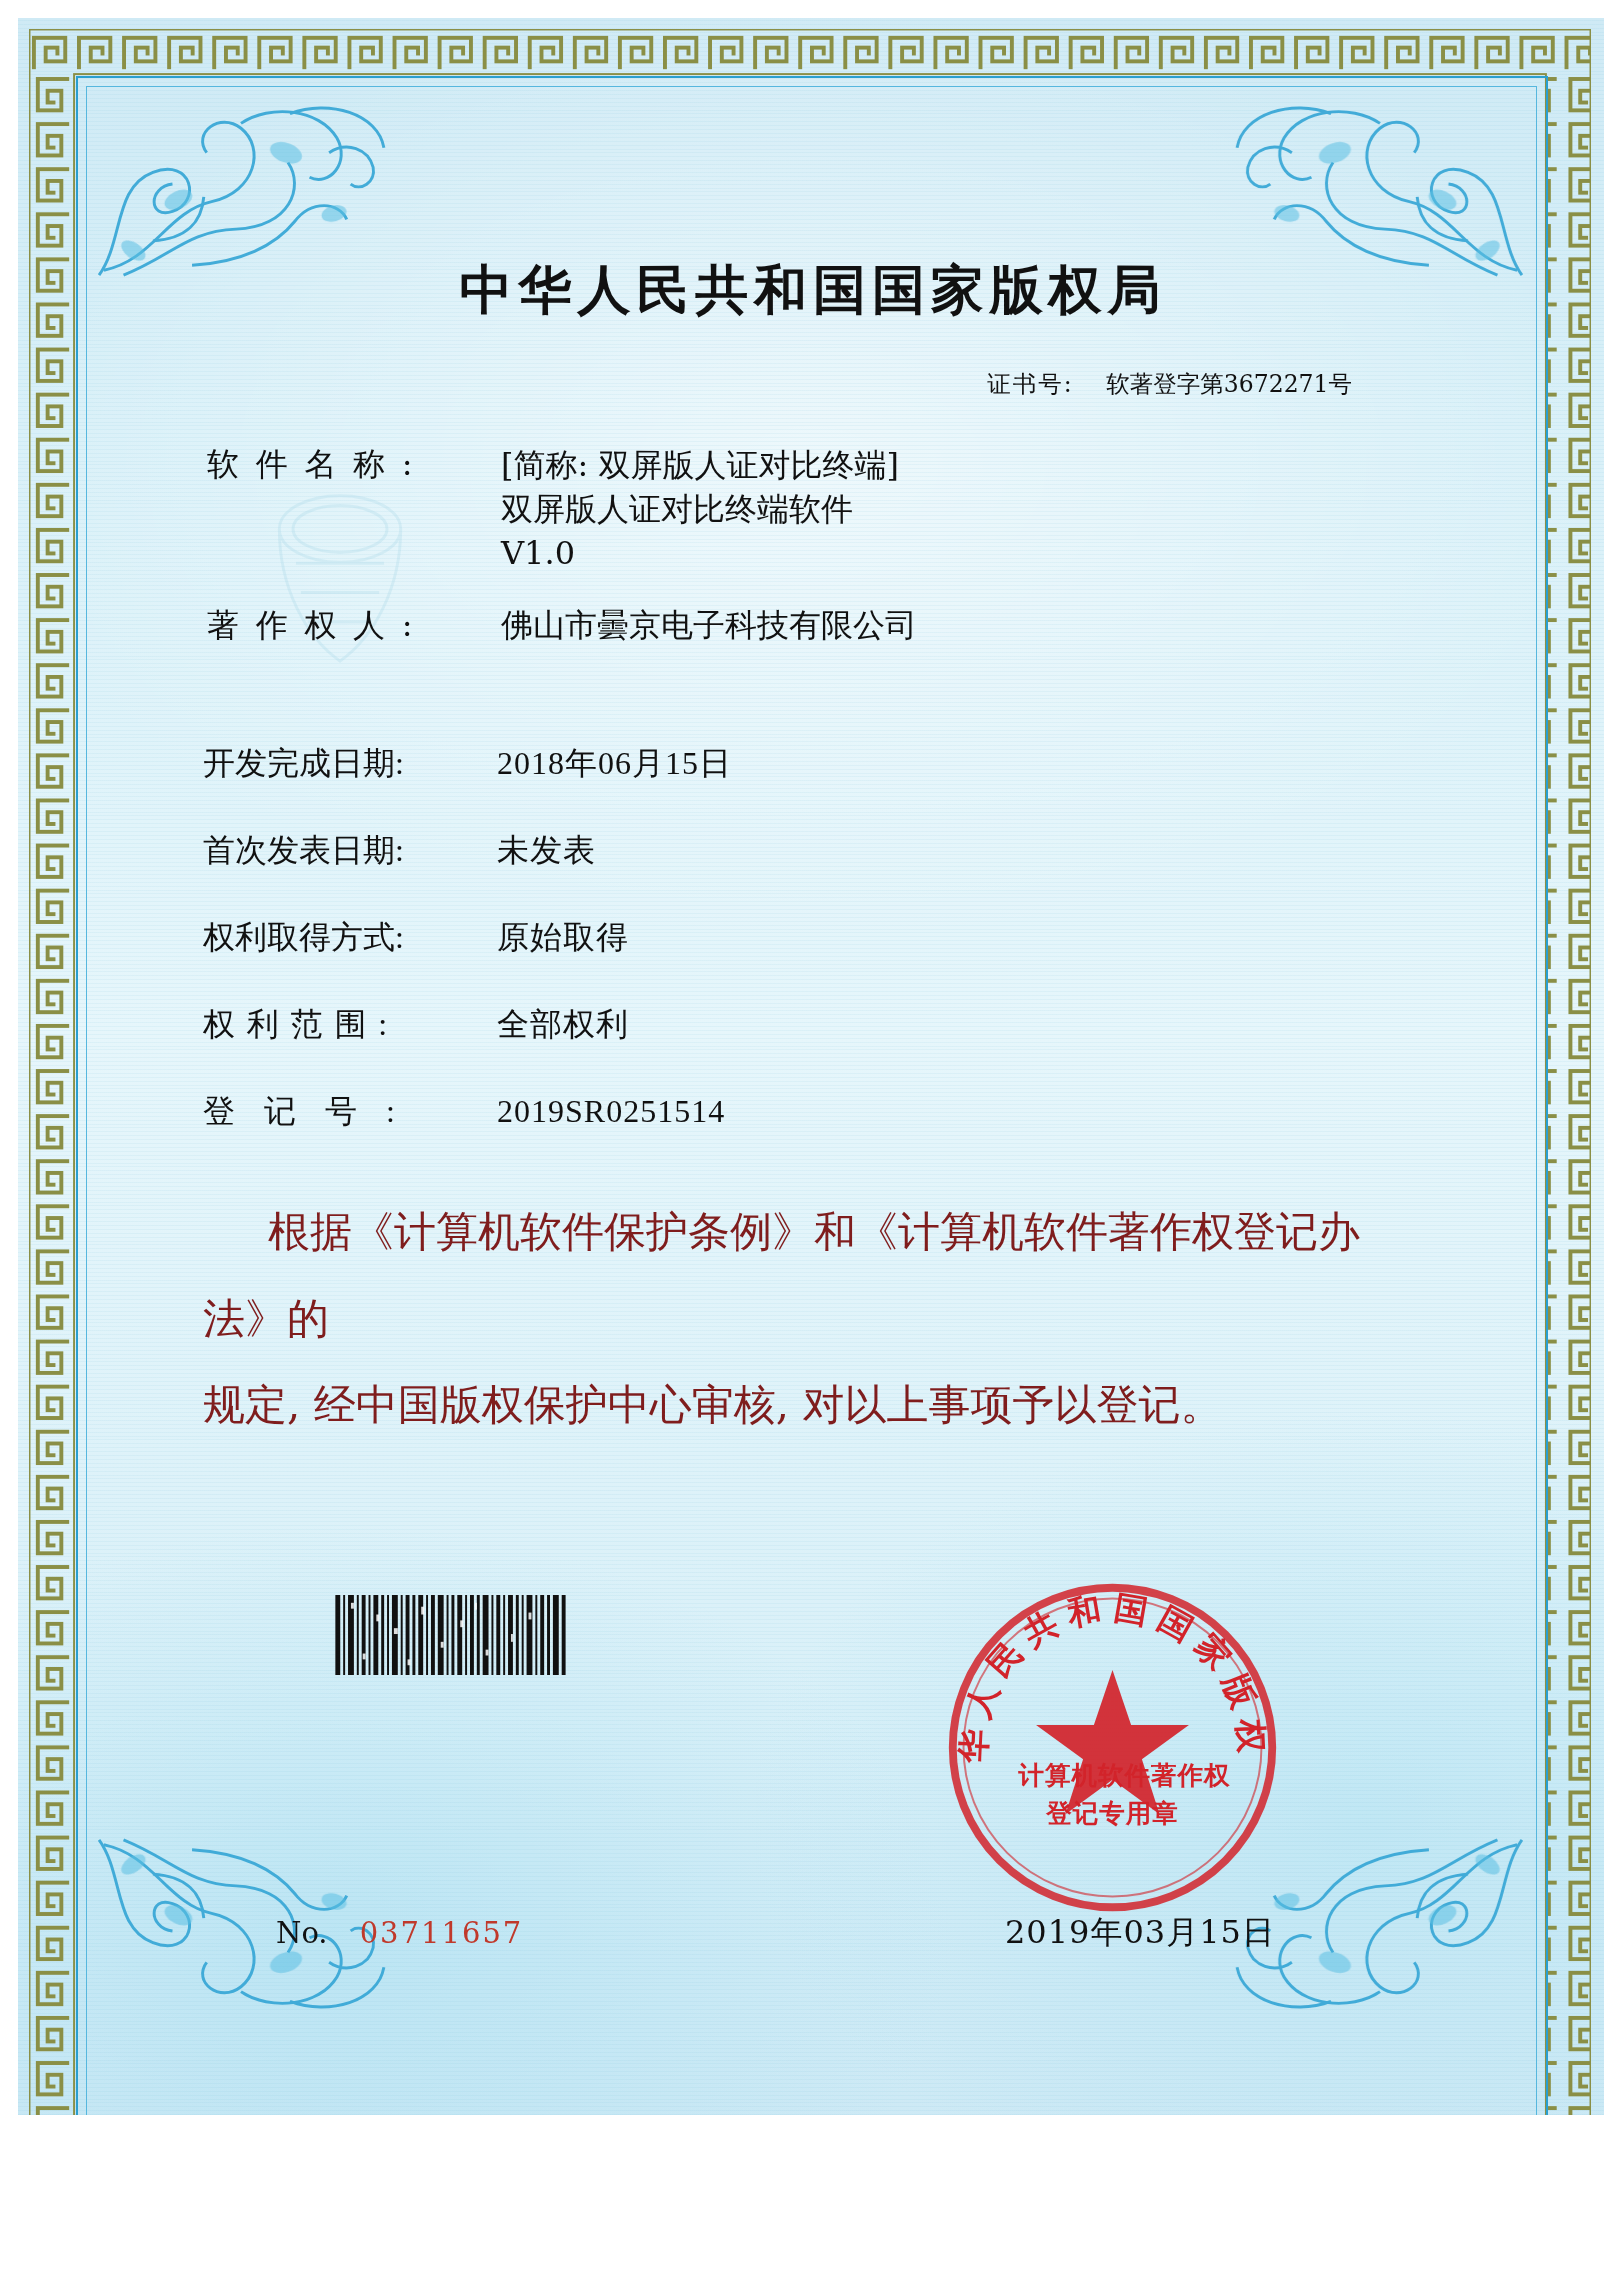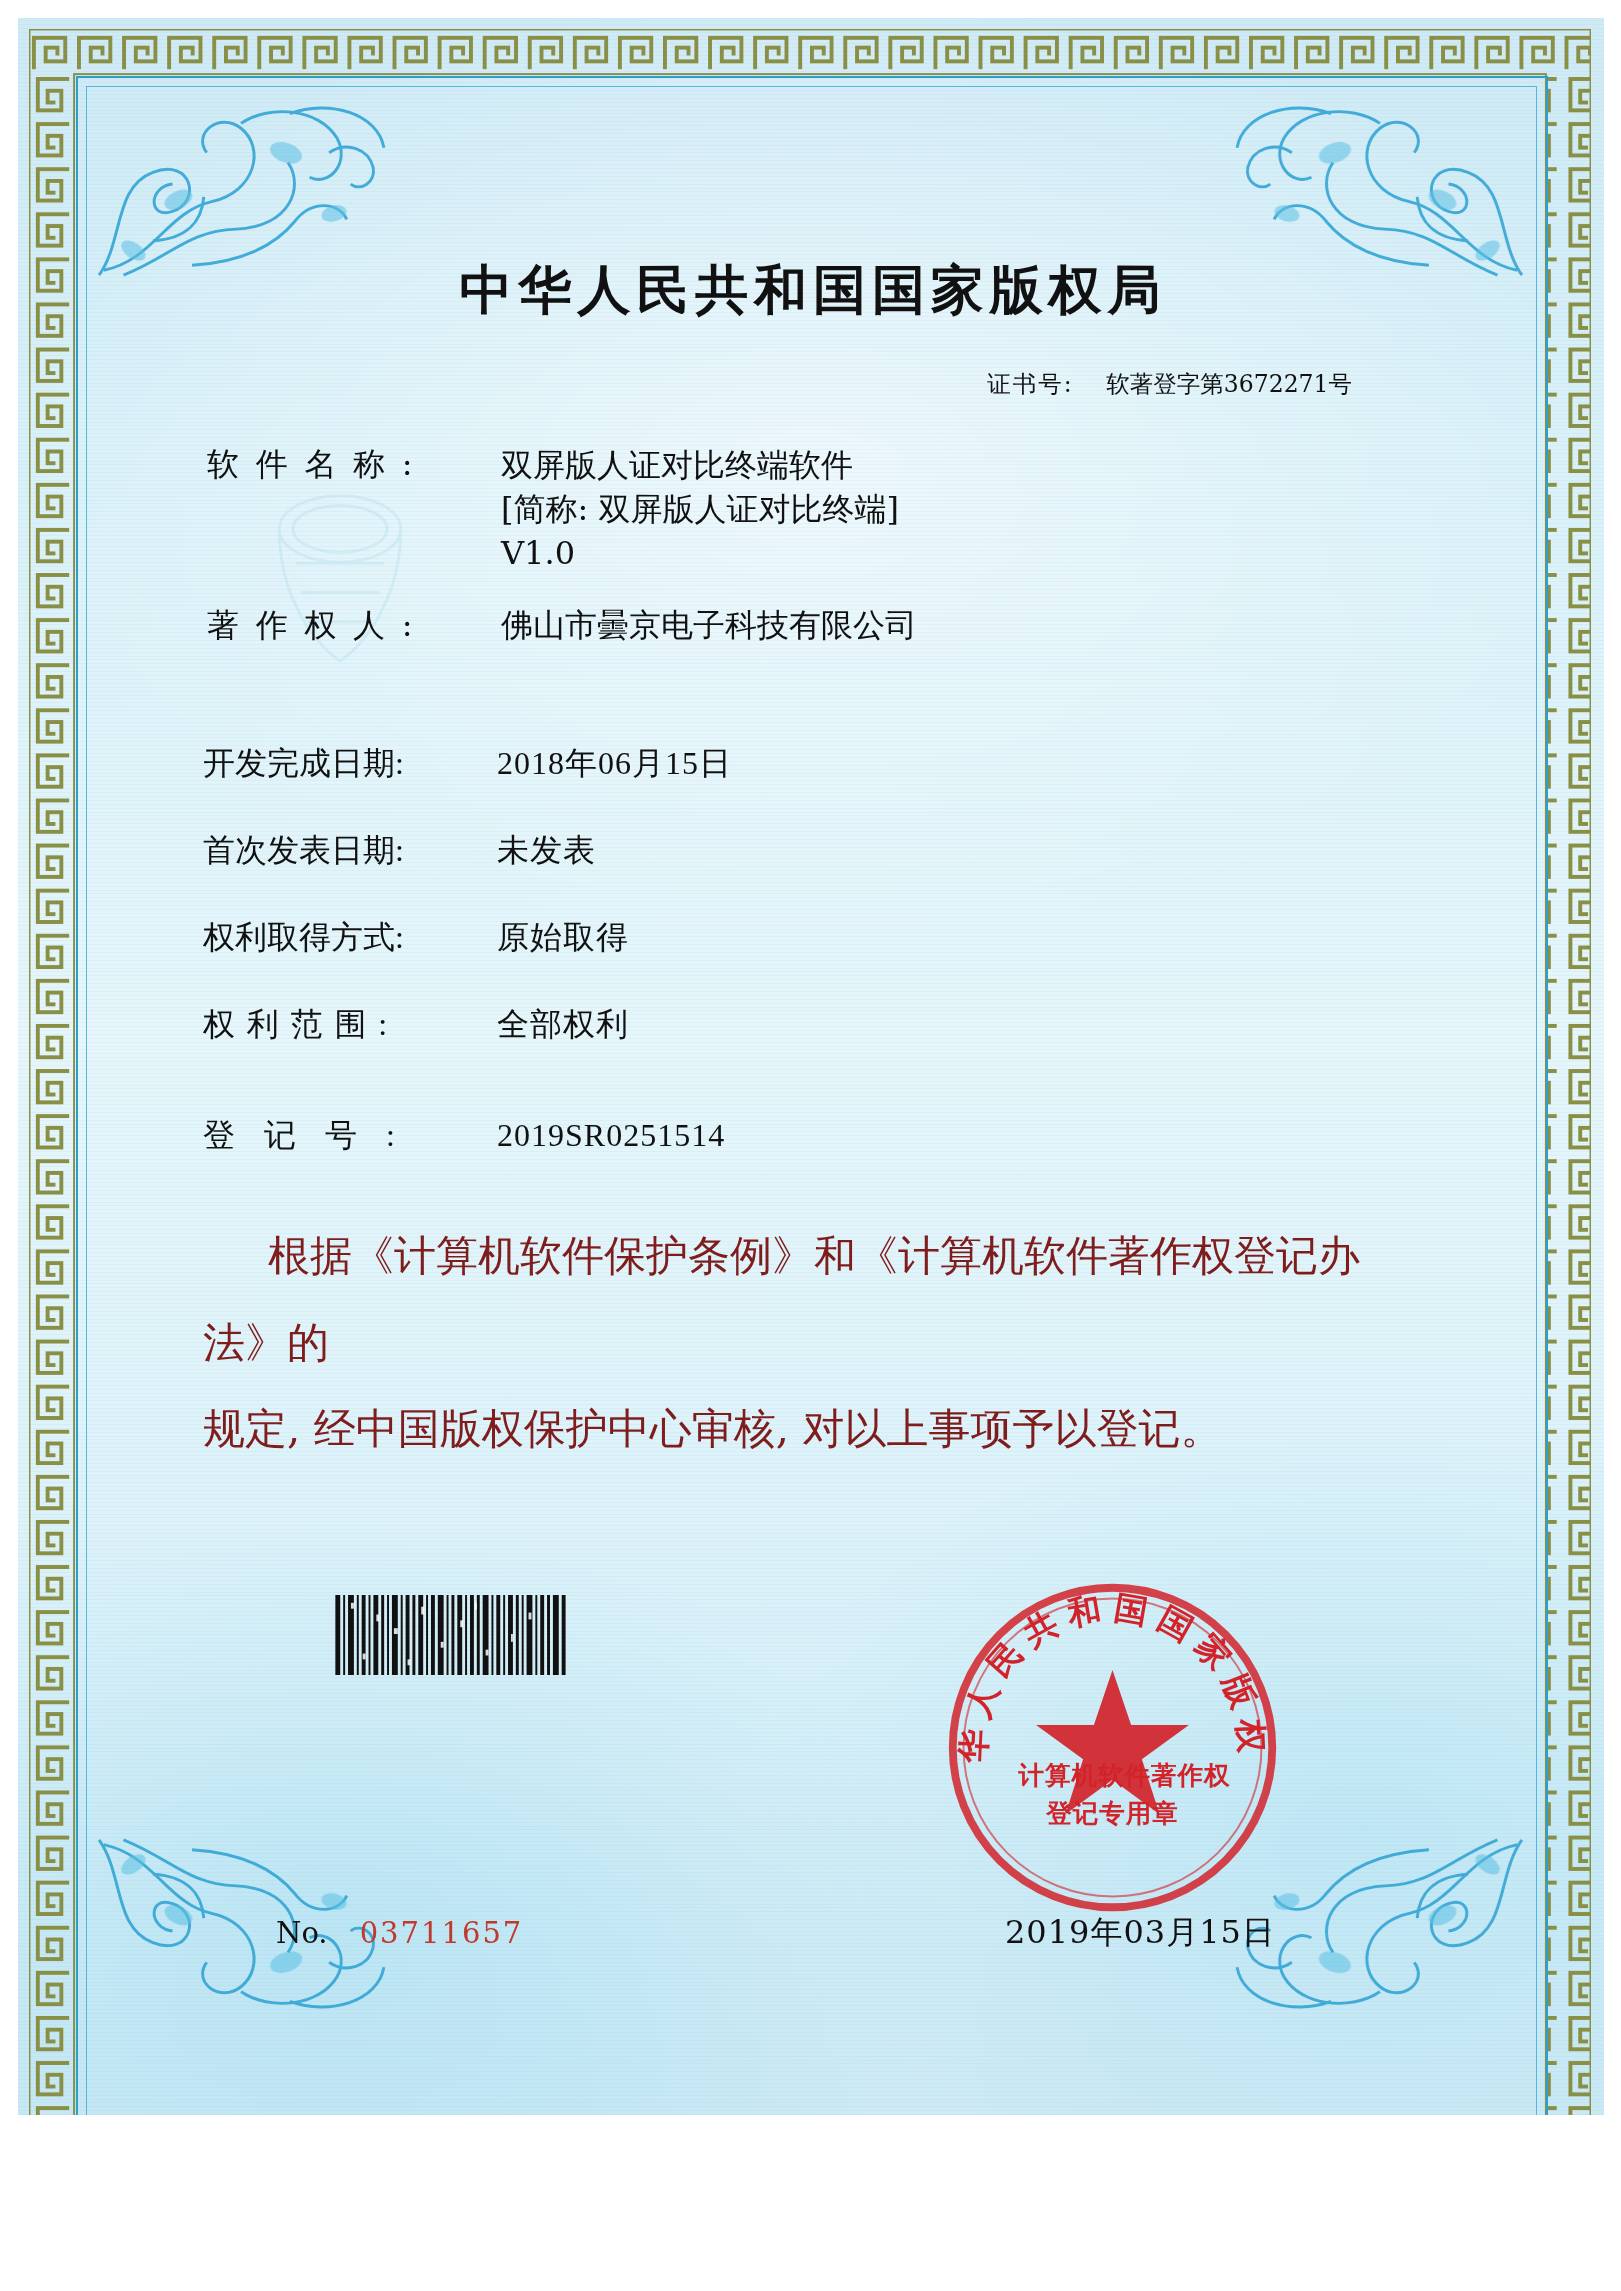"双屏版人证对比终端软件" div { order: before "[简称: 双屏版人证对比终端]" -> after "[简称: 双屏版人证对比终端]" }
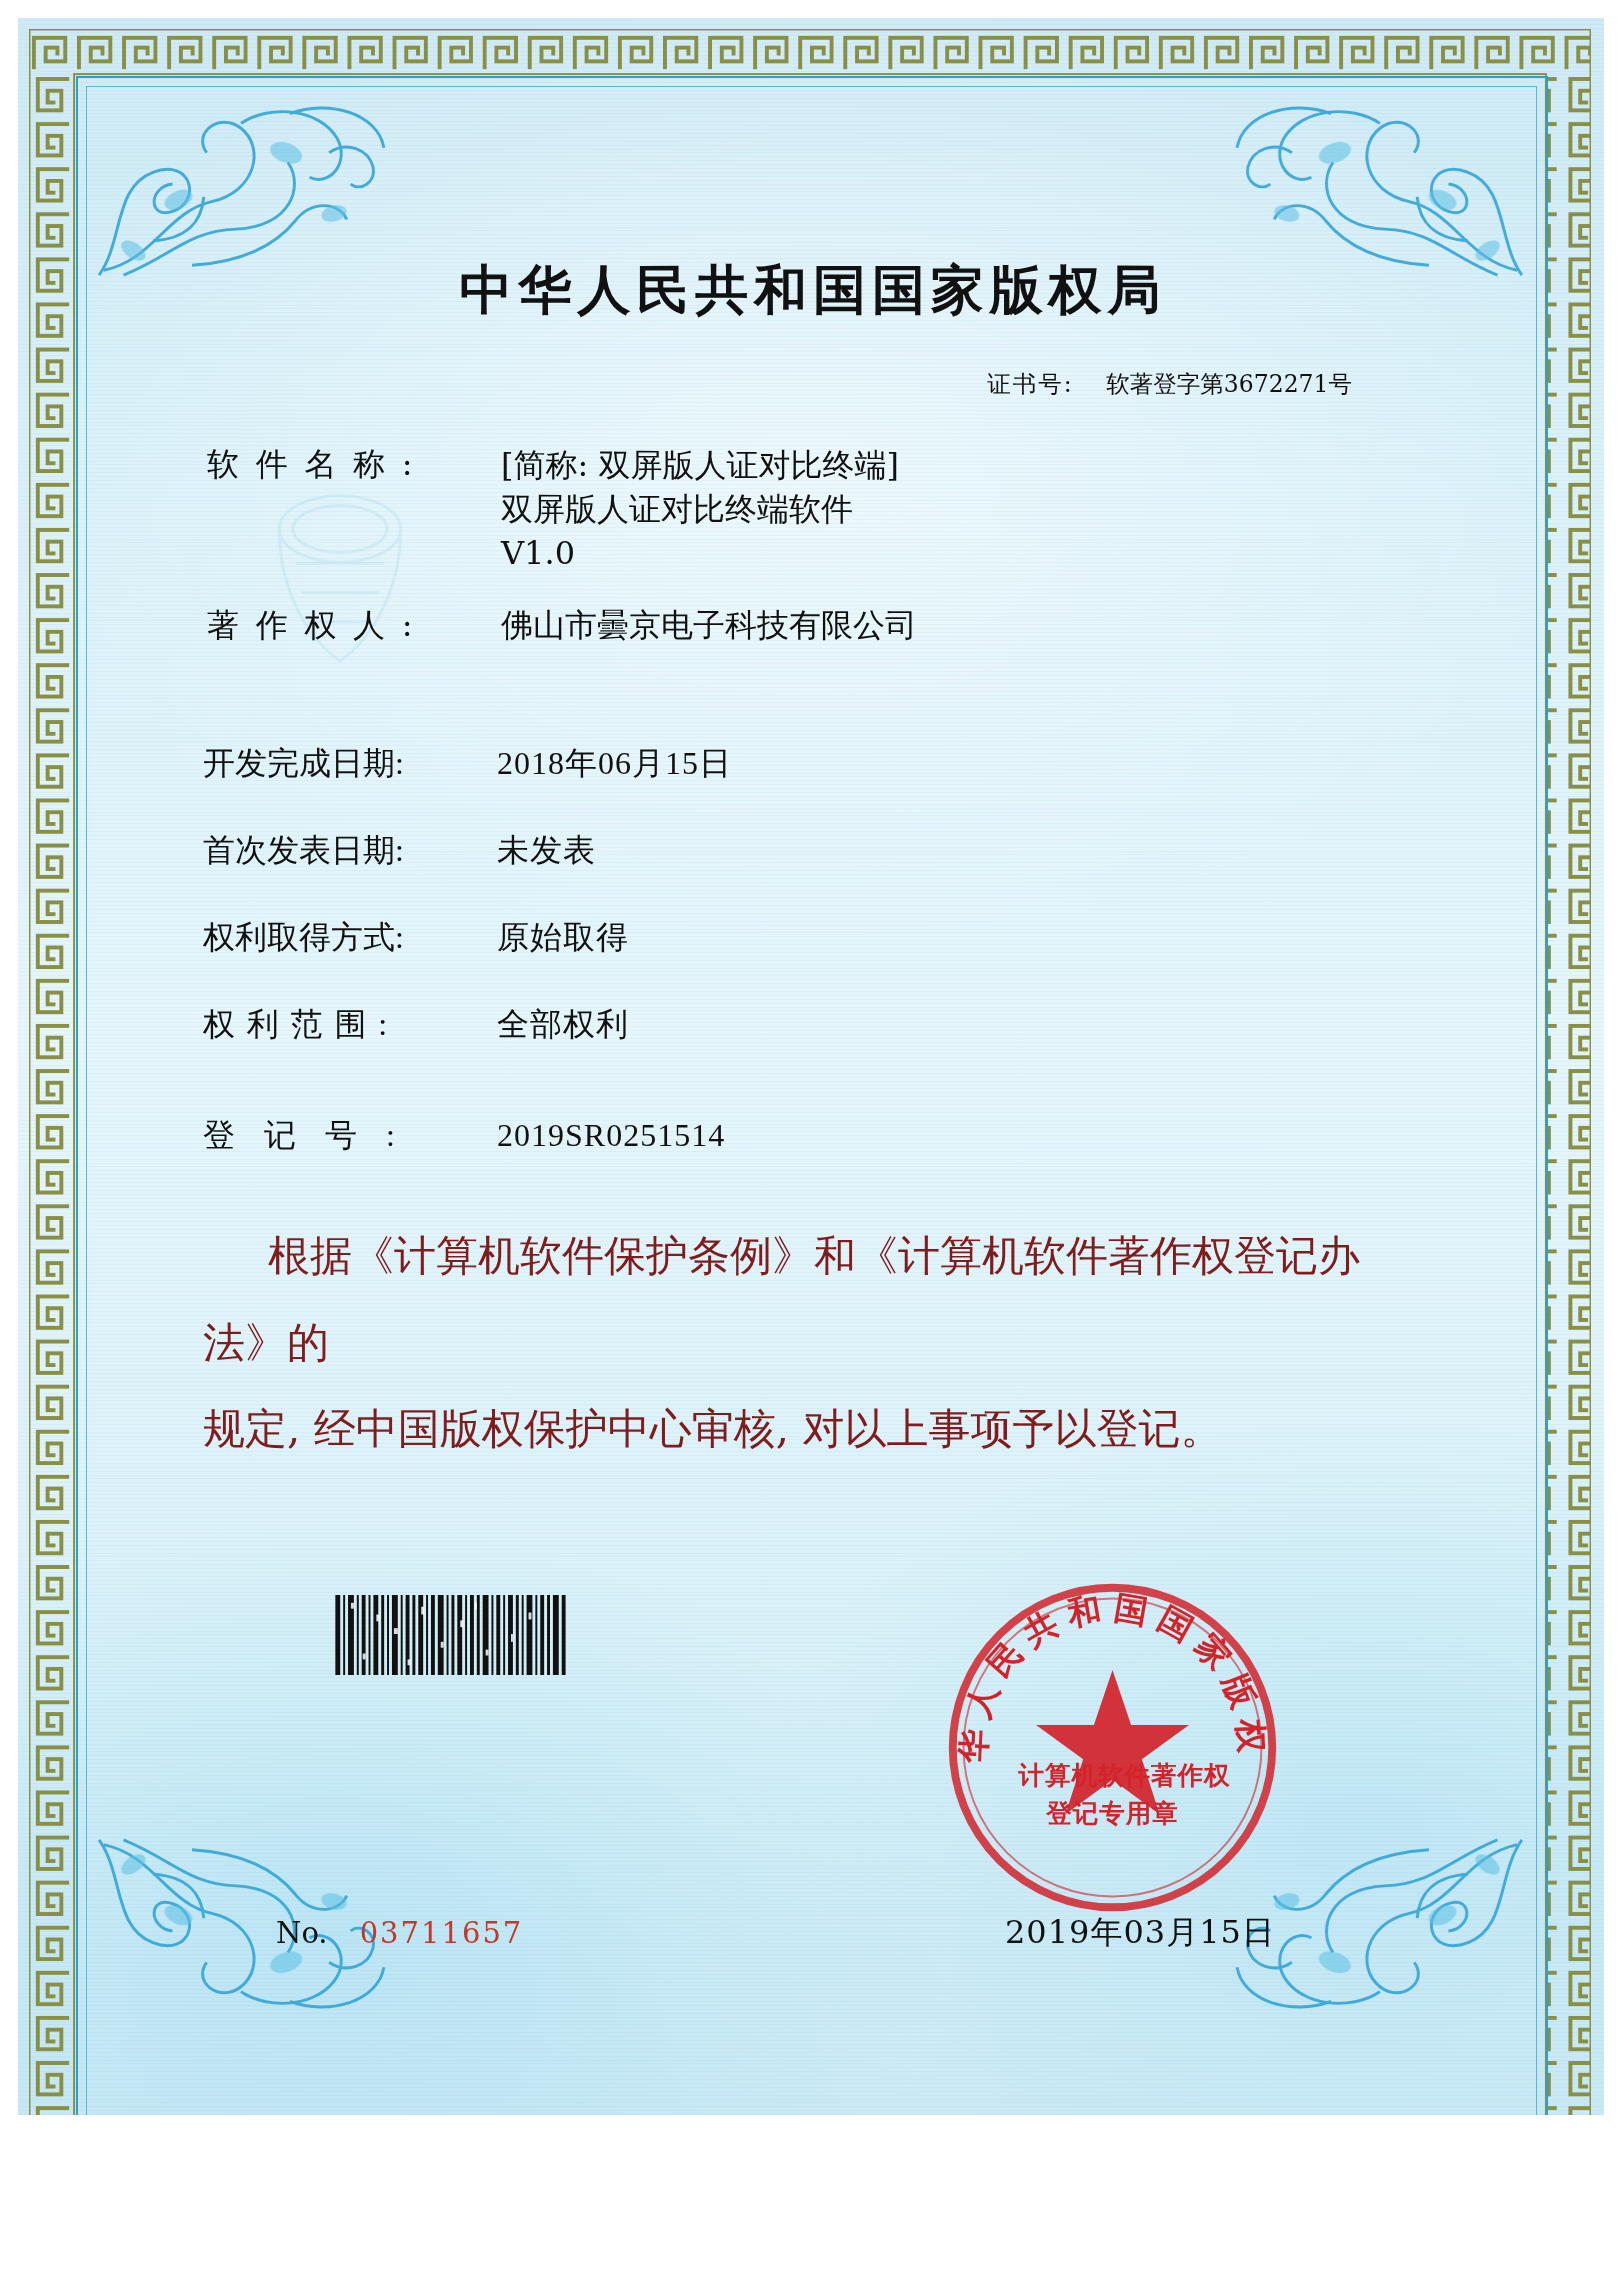"登记号:" .spaced-reg { margin-top: 24px -> none }
